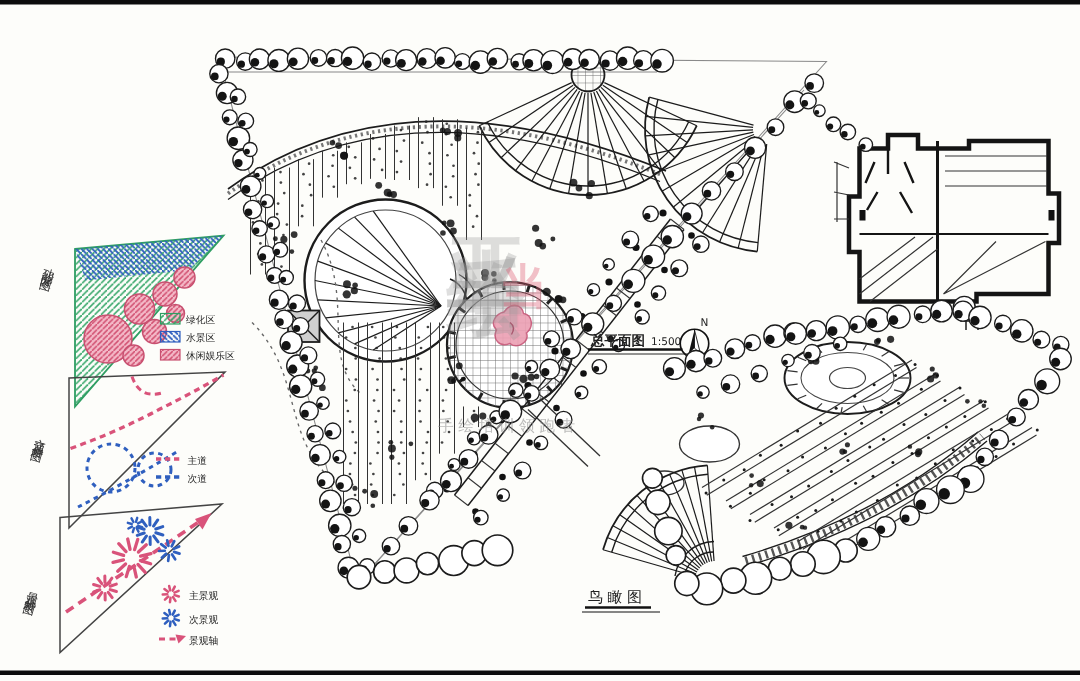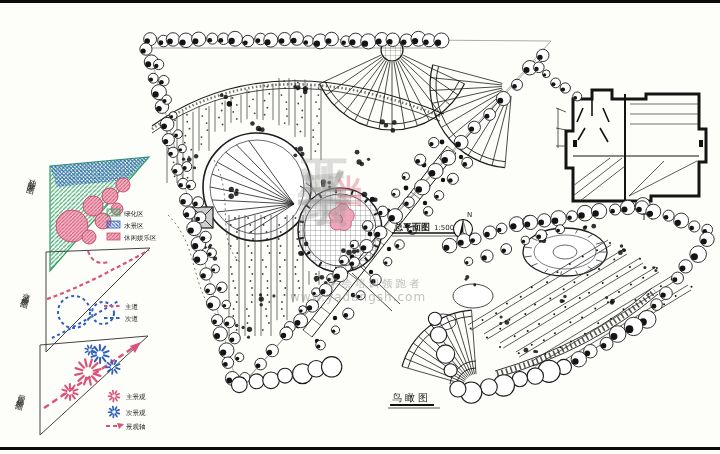"手绘培训领跑者" .wm-line { margin-left: 36px -> none }
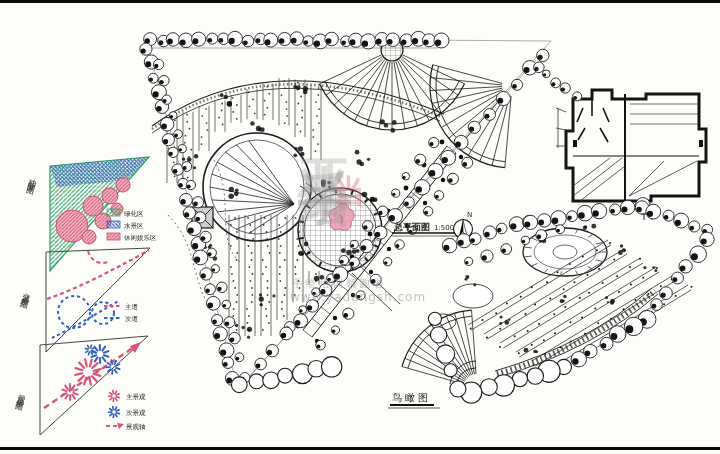"www.yadangsh.com" div.wm-url { html: <div>www.yadangsh.com</div> -> none }
